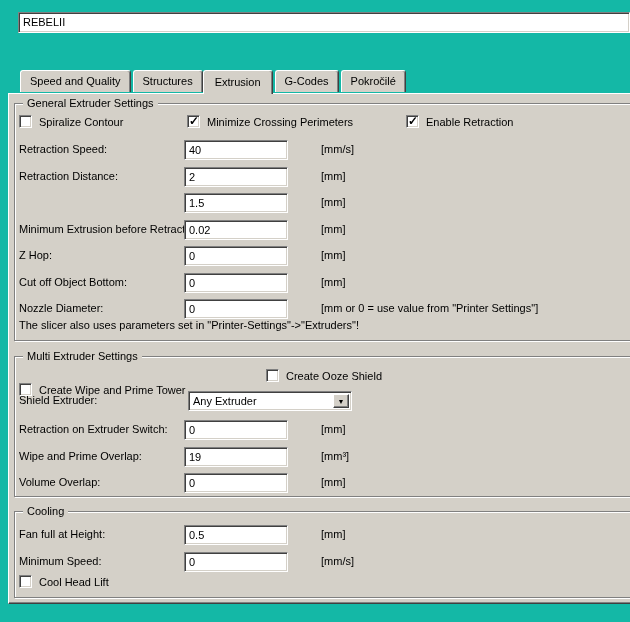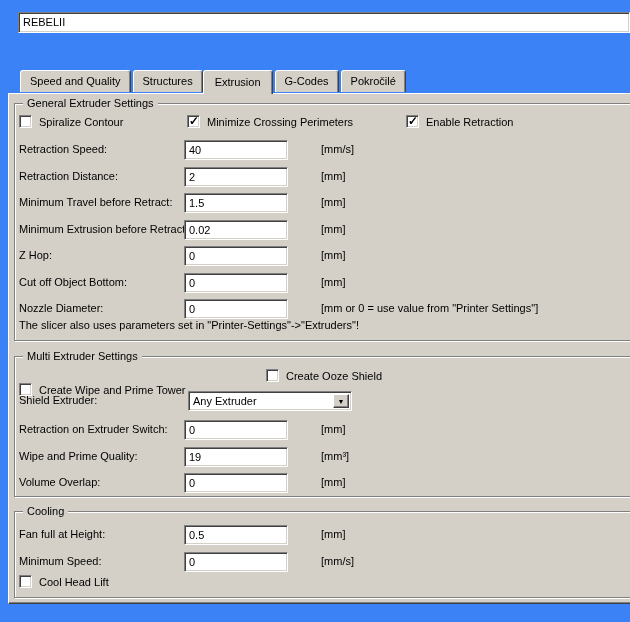"REBELII" #screen { background: #3b82f6 -> #14b8a6 }
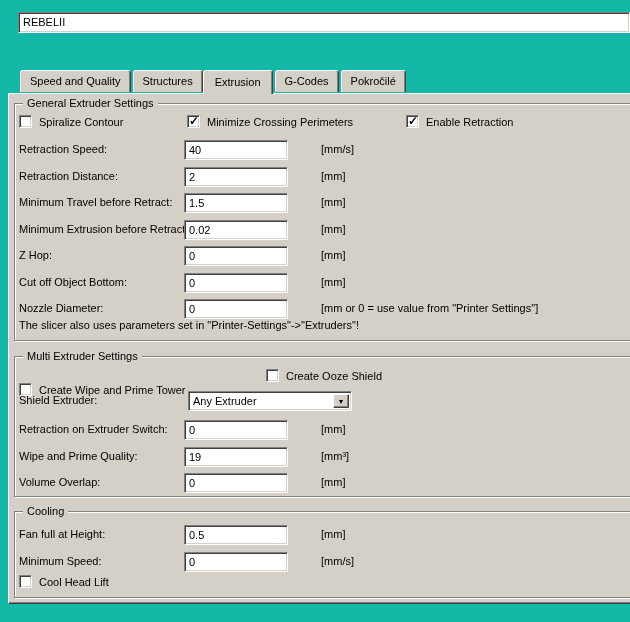"Minimum Travel before Retract:" span.flabel { html: <span>Minimum Travel before Retract:</span> -> none }
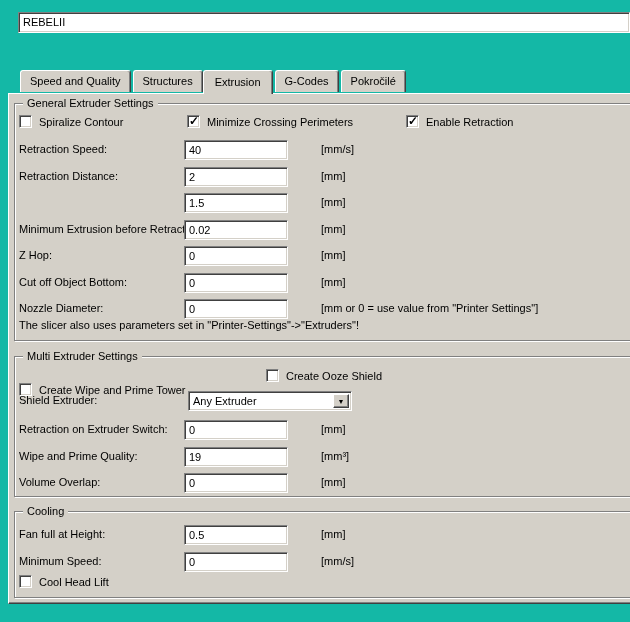"Wipe and Prime Quality:" span.flabel { text: Quality -> Overlap }
